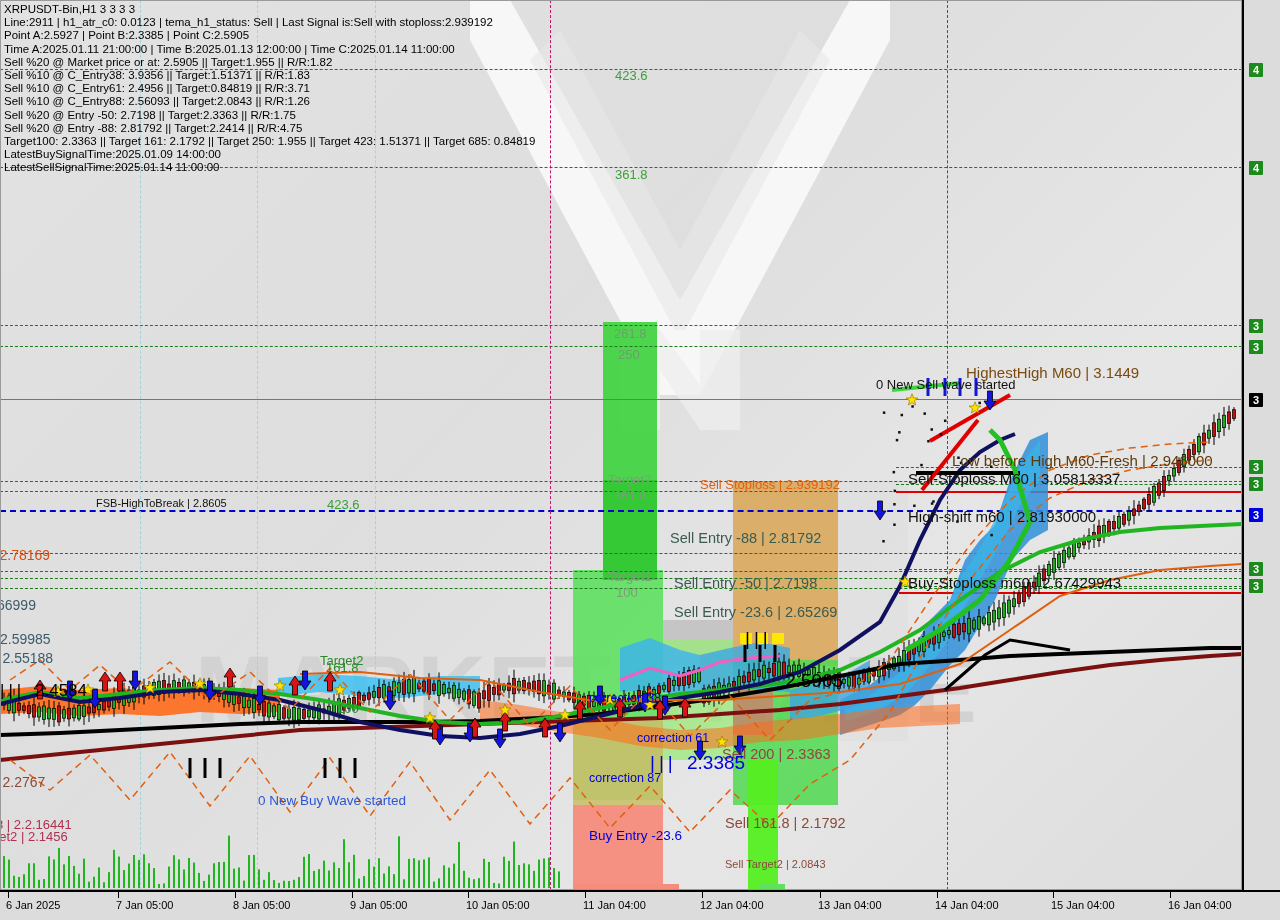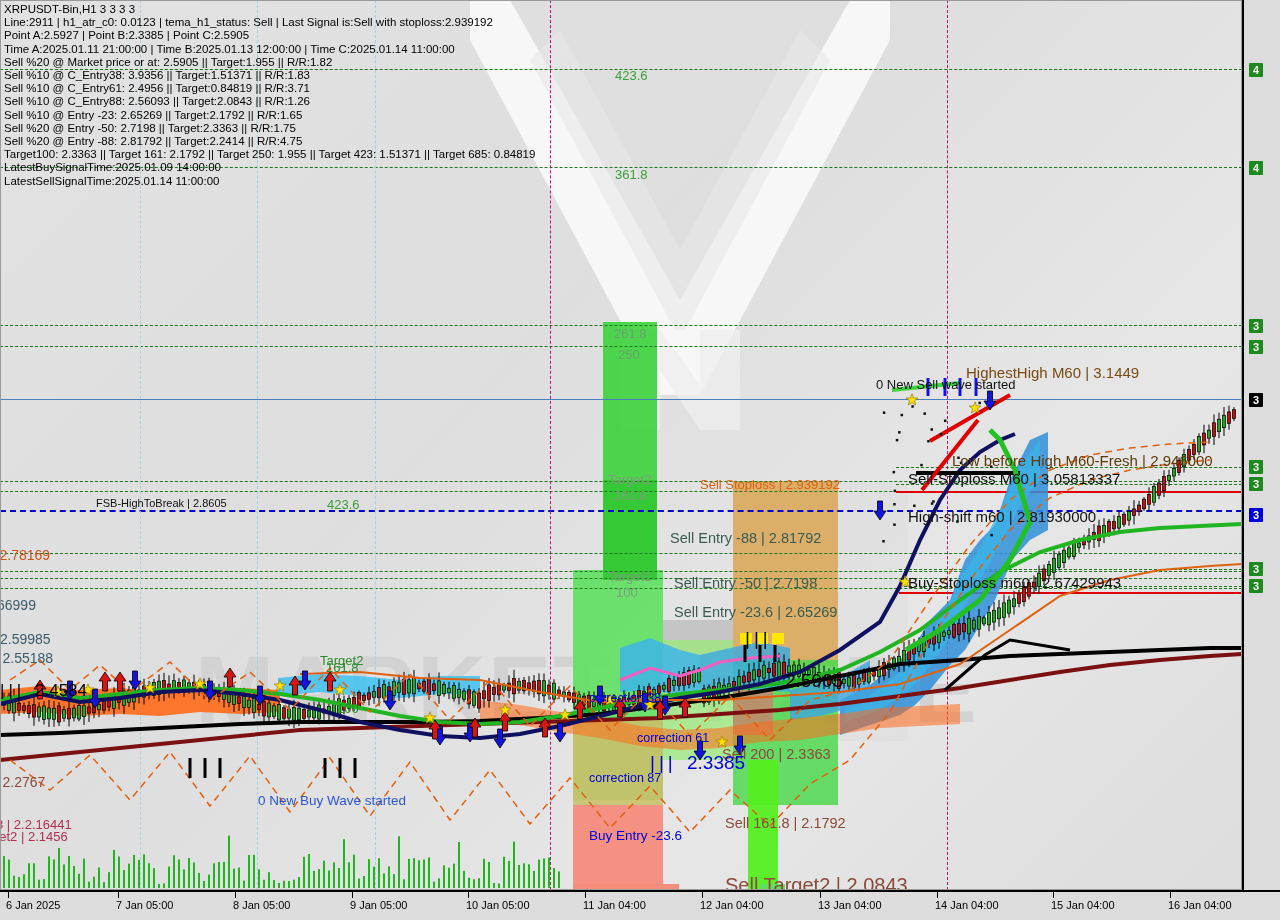"Sell %10 @ Entry -23:" div { html: <div>Sell %10 @ Entry -23: 2.65269 || Target:2.1792 || R/R:1.65</div> -> none }
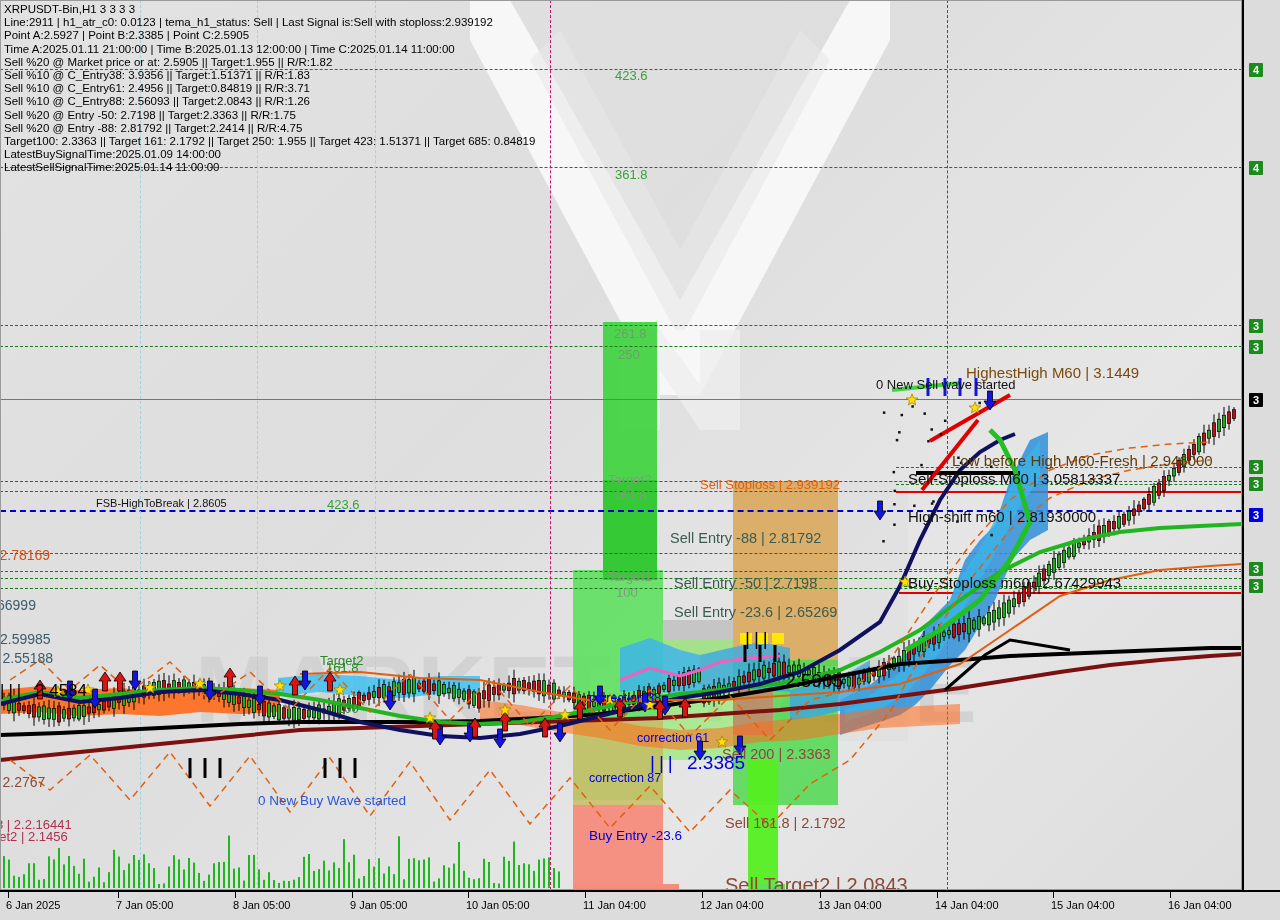"Sell Target2 | 2.0843" div.lbl { font-size: 20px -> 11px; margin-top: 16px -> none }
